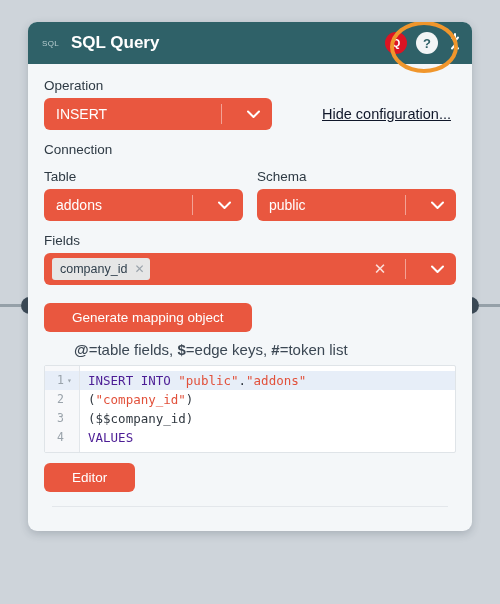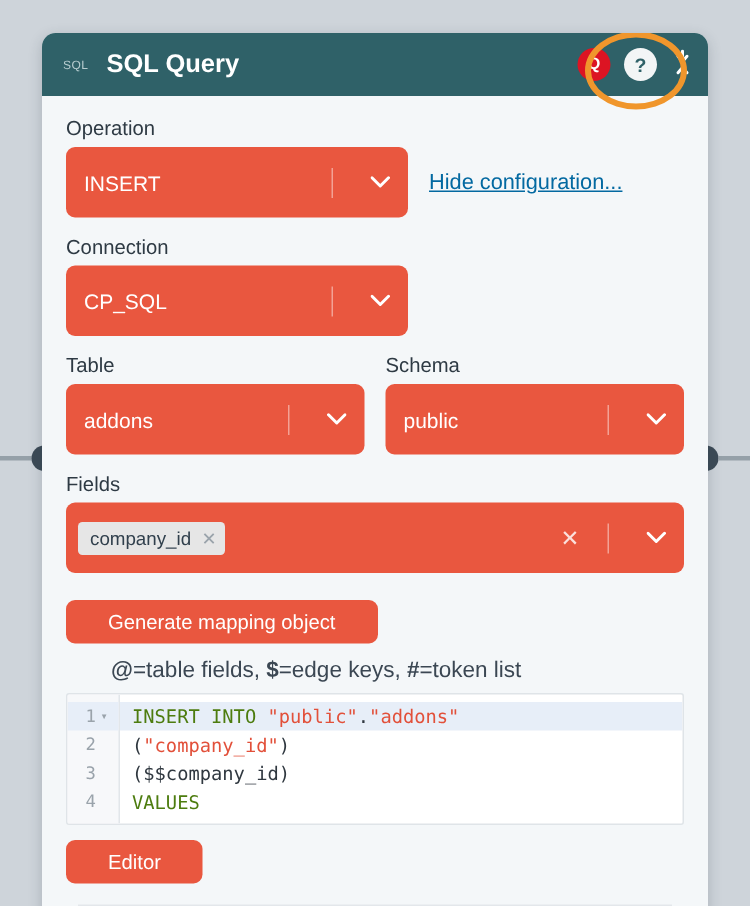"INSERT" .select { height: 47px -> 32px }
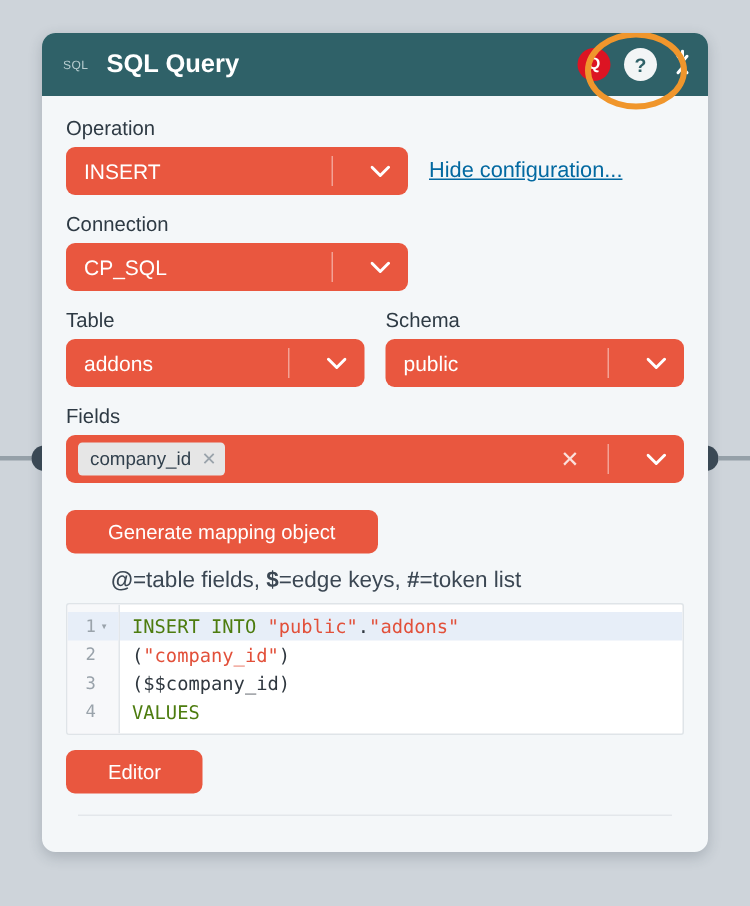"Hide configuration..." a { color: #0369a1 -> #0f172a; margin-left: none -> 36px }
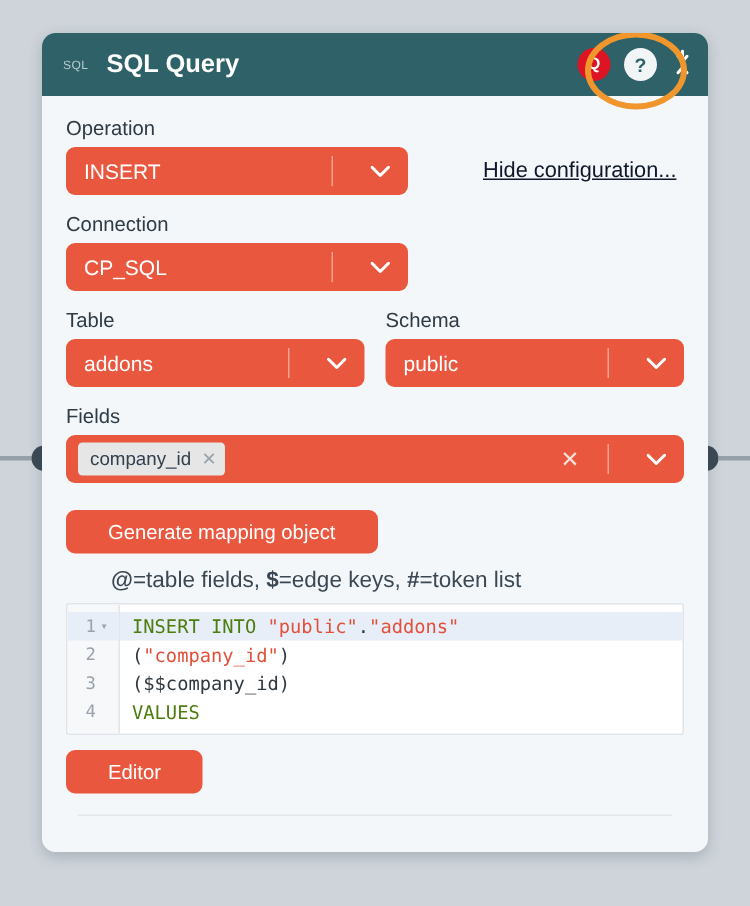"CP_SQL" div.select { html: <div> <span>CP_SQL</span> <span></span> <span> <svg> <path></path> </svg> </span> </div> -> none }
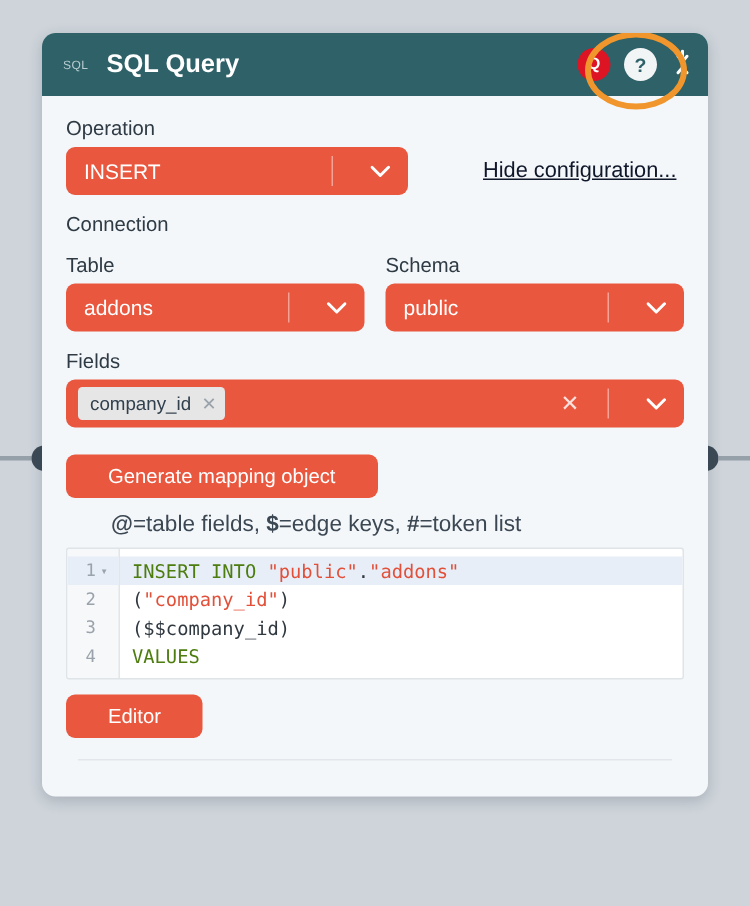"INSERT INTO" .kw { color: #4d7c0f -> #4c1d95 }
